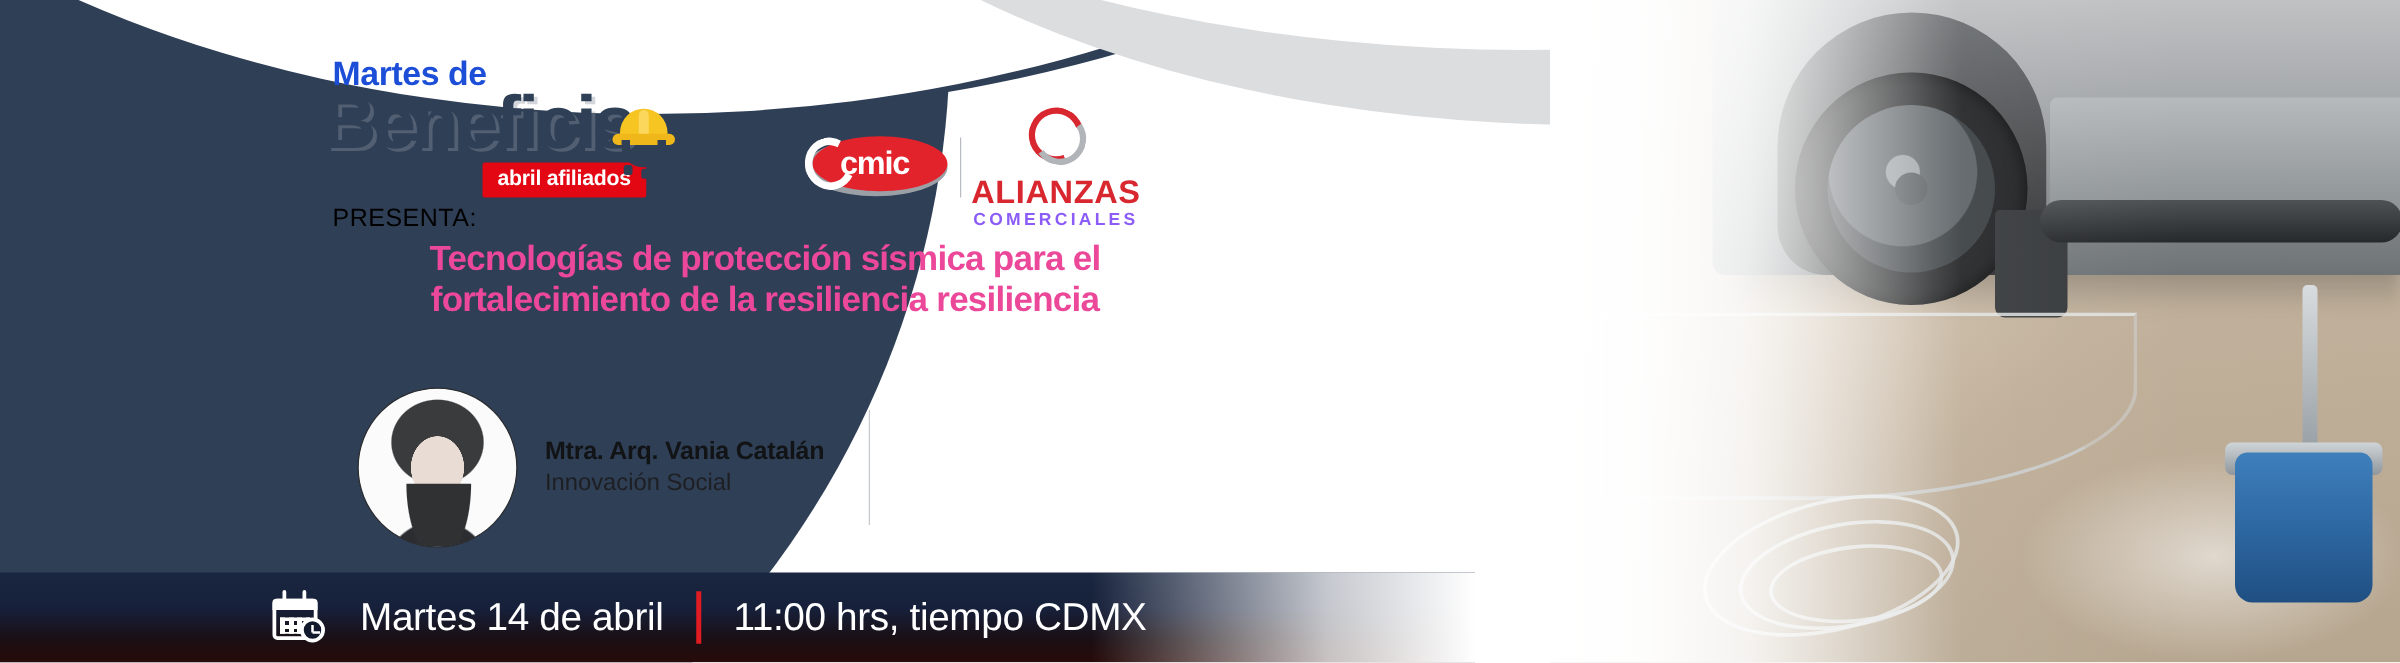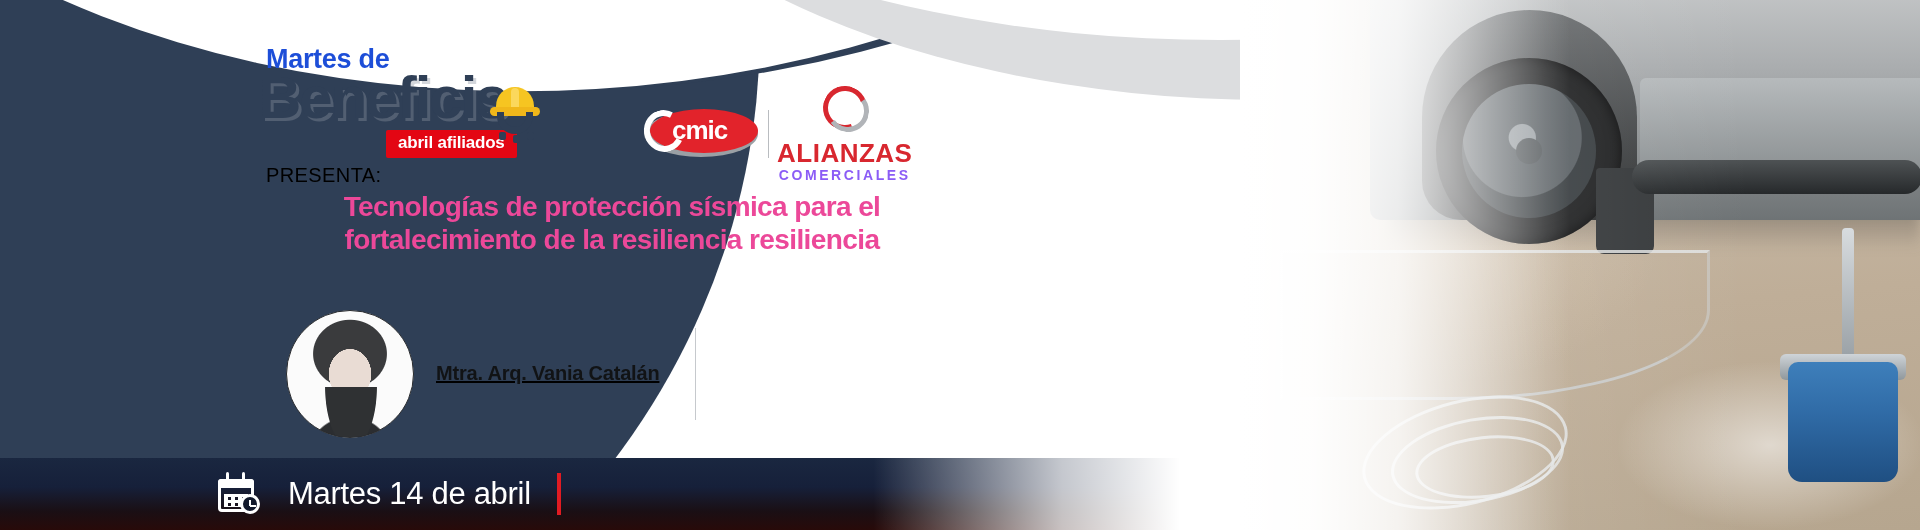"Mtra. Arq. Vania Catalán" .speaker { text-decoration: underline -> none }
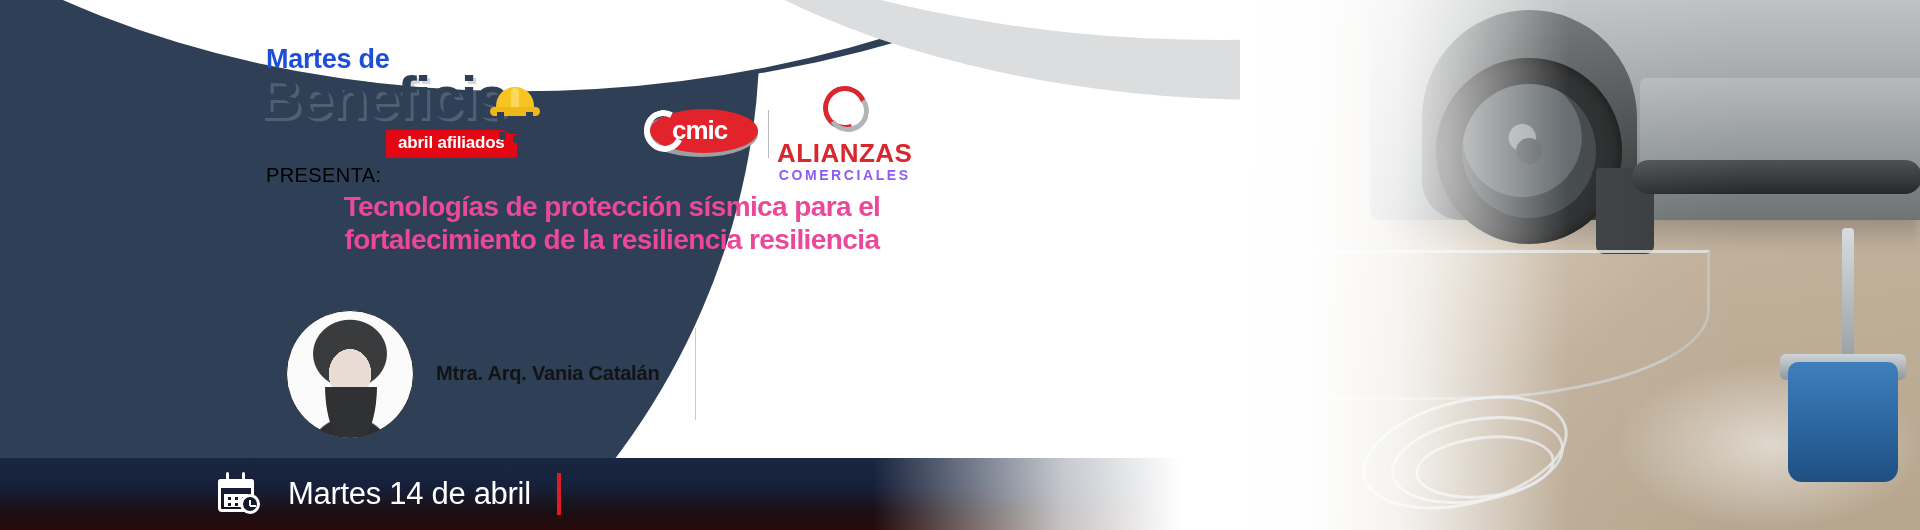"Innovación Social" div.speaker-role { html: none -> <div>Innovación Social</div> }
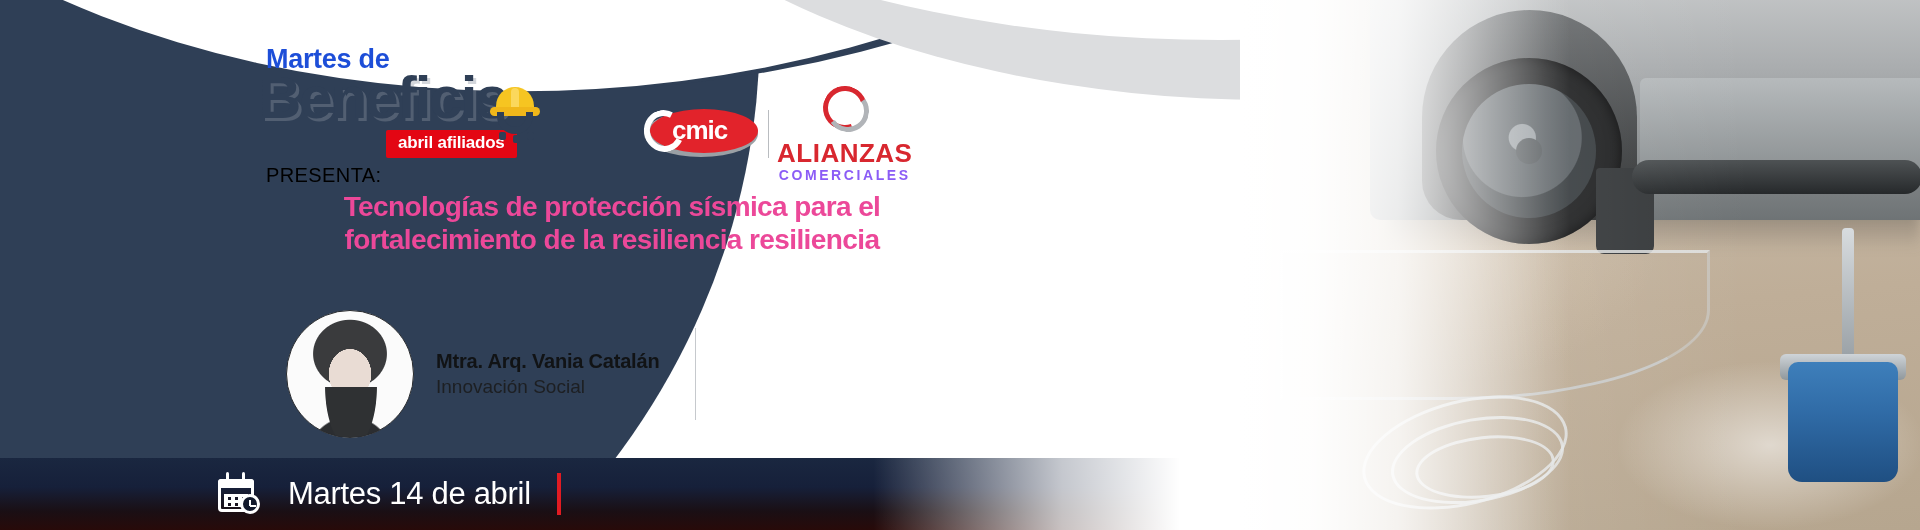"11:00 hrs, tiempo CDMX" span.bar-text { html: none -> <span>11:00 hrs, tiempo CDMX</span> }
